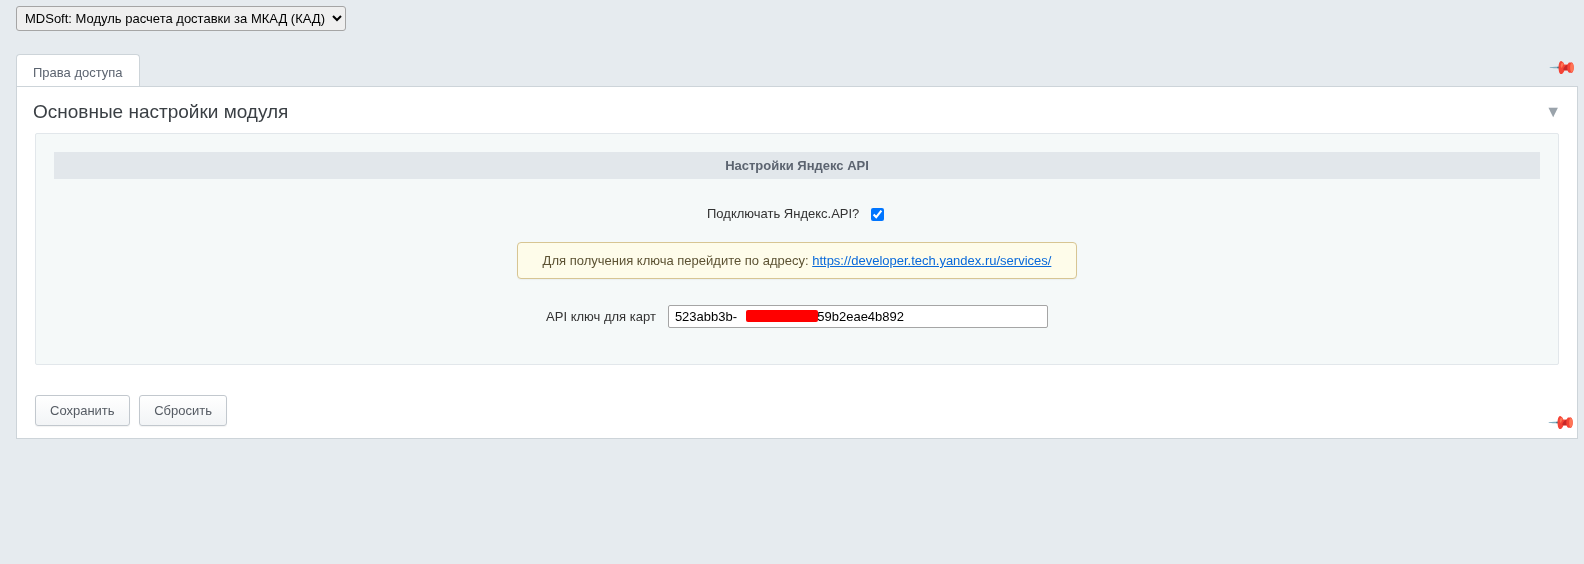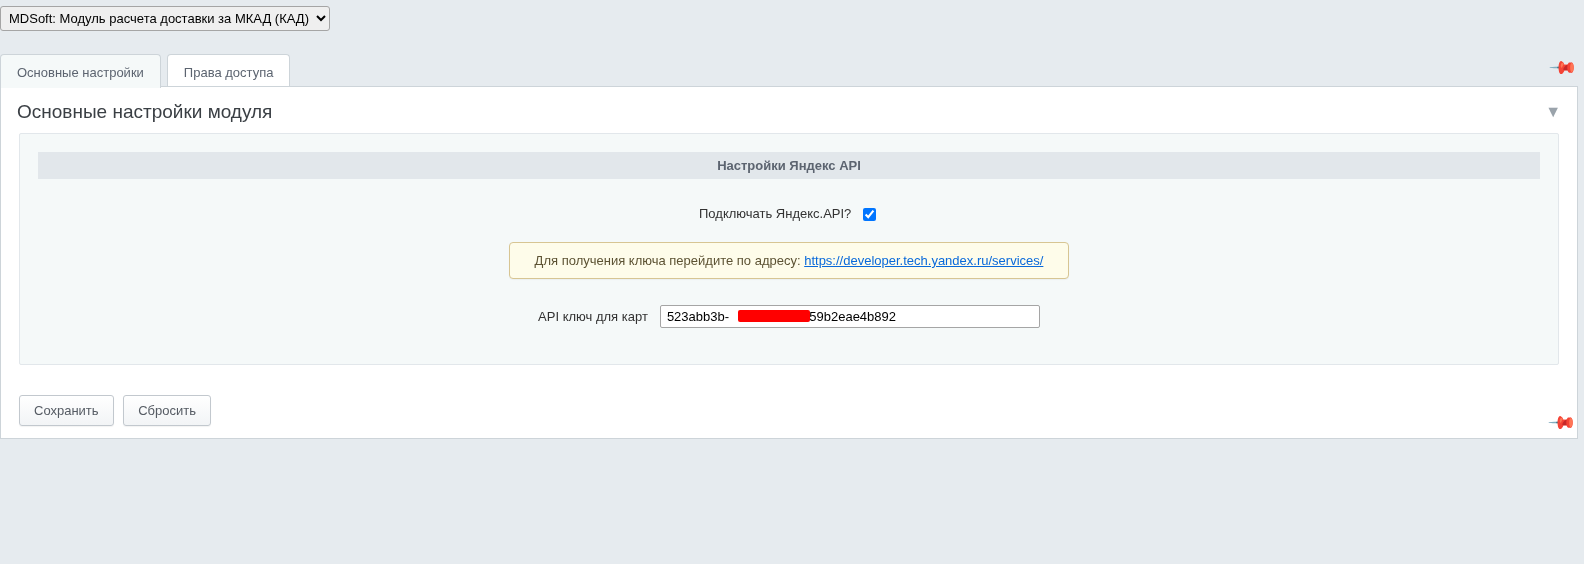"MDSoft: Модуль расчета доставки за" .page { padding: 6px 6px 30px 0 -> 6px 6px 30px 16px }
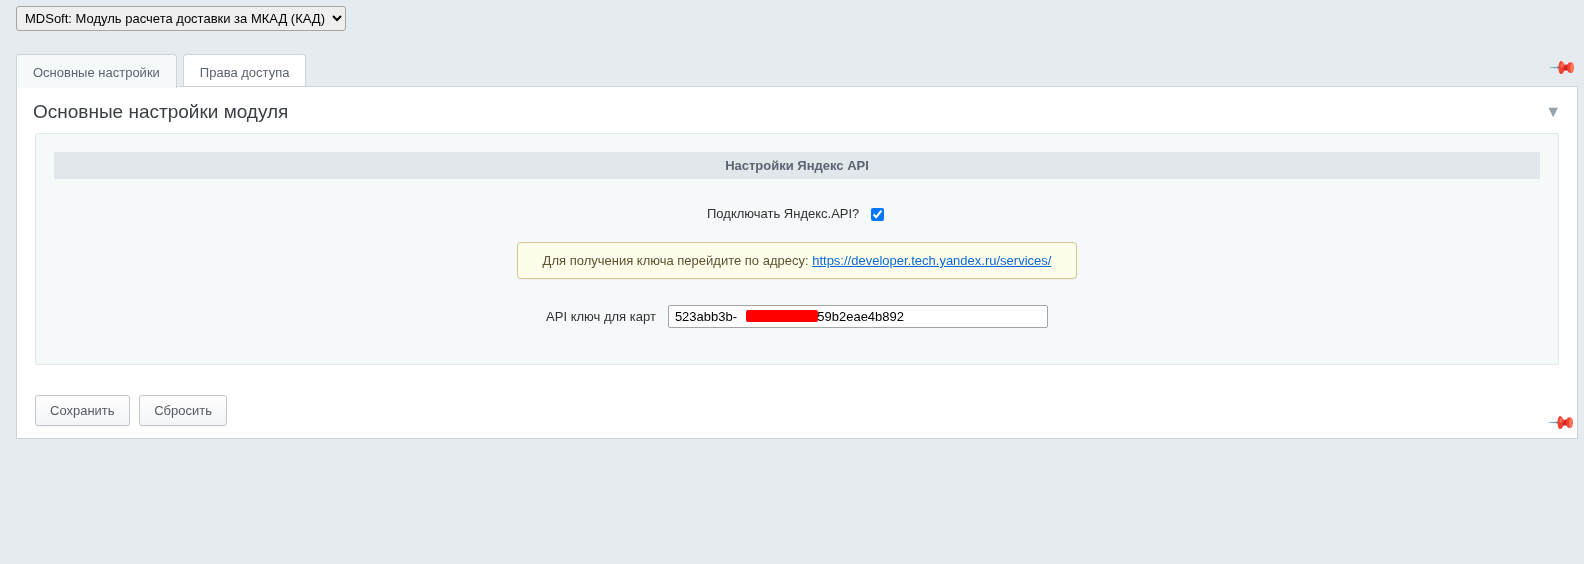"Основные настройки" div.tab { html: <div>Основные настройки</div> -> none }
